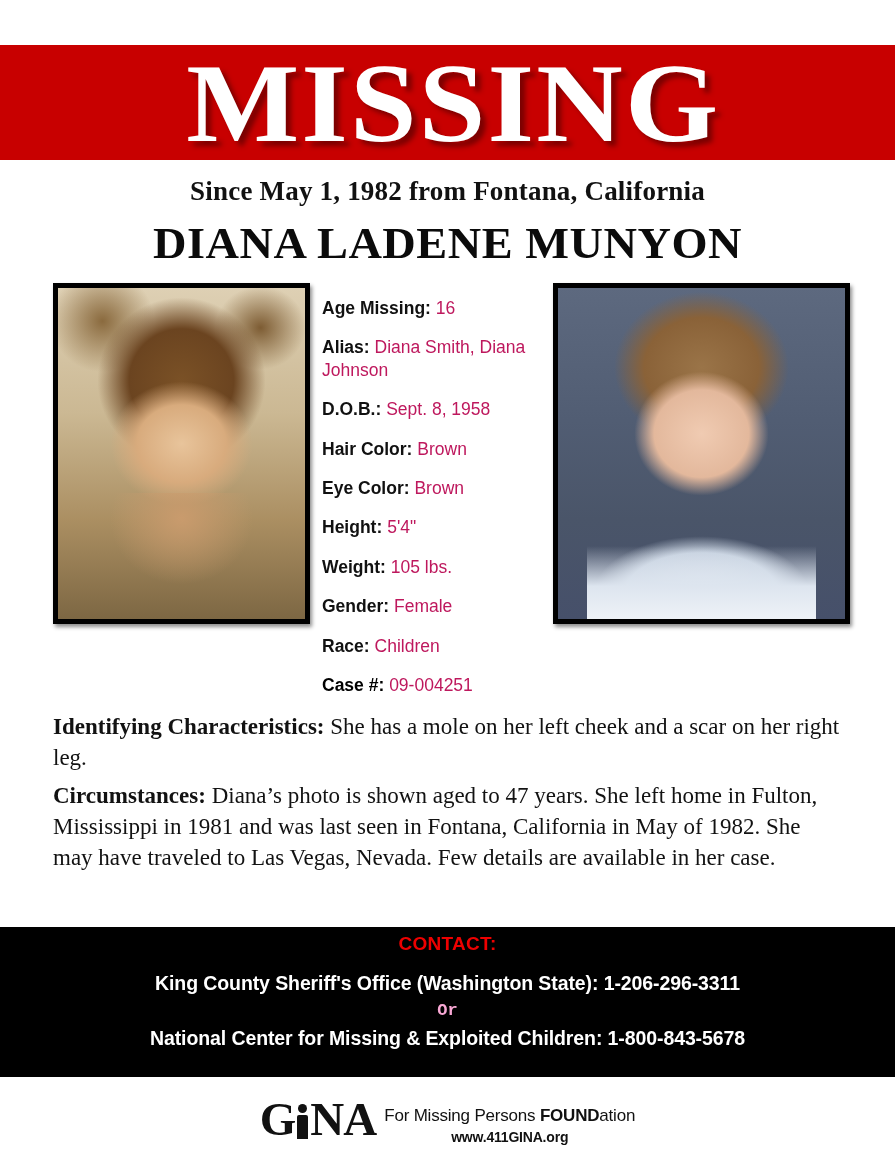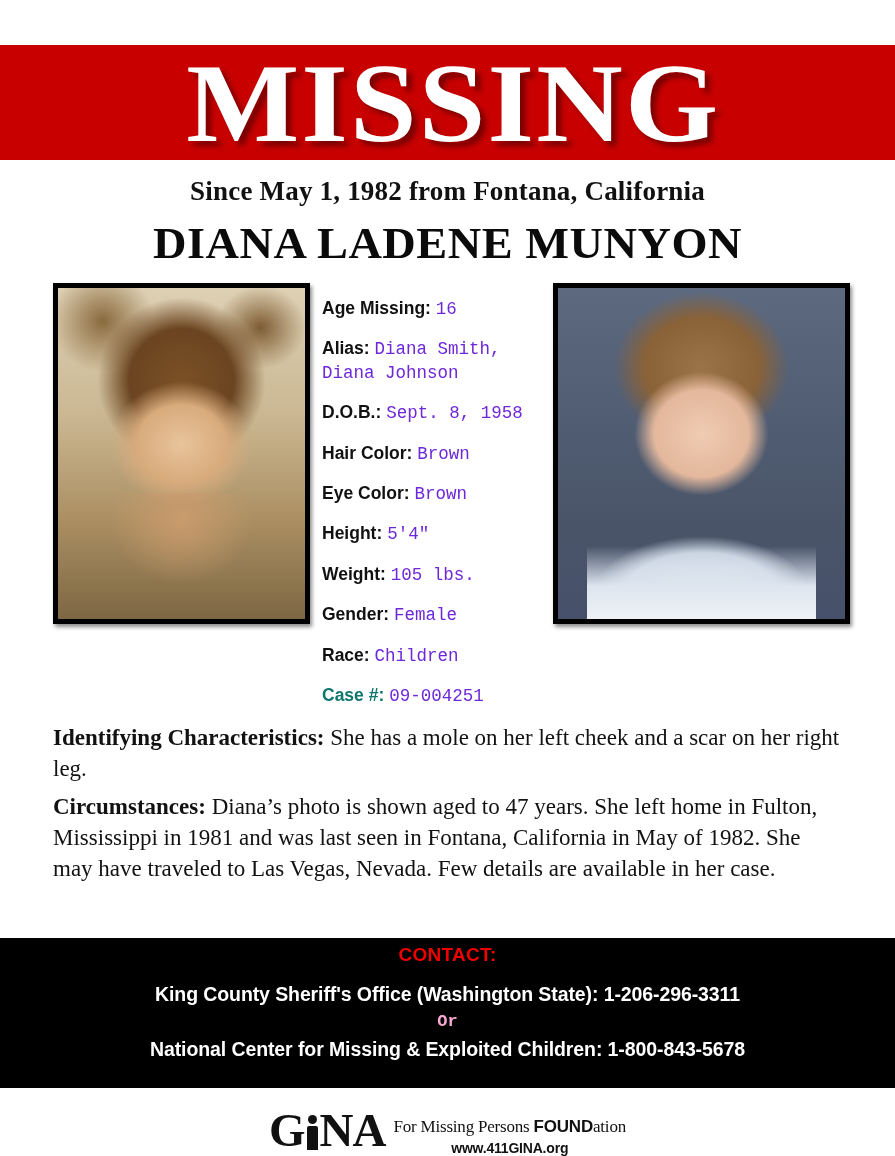"16" .field-value { color: #6d28d9 -> #be185d; font-family: Liberation Mono, monospace -> none }
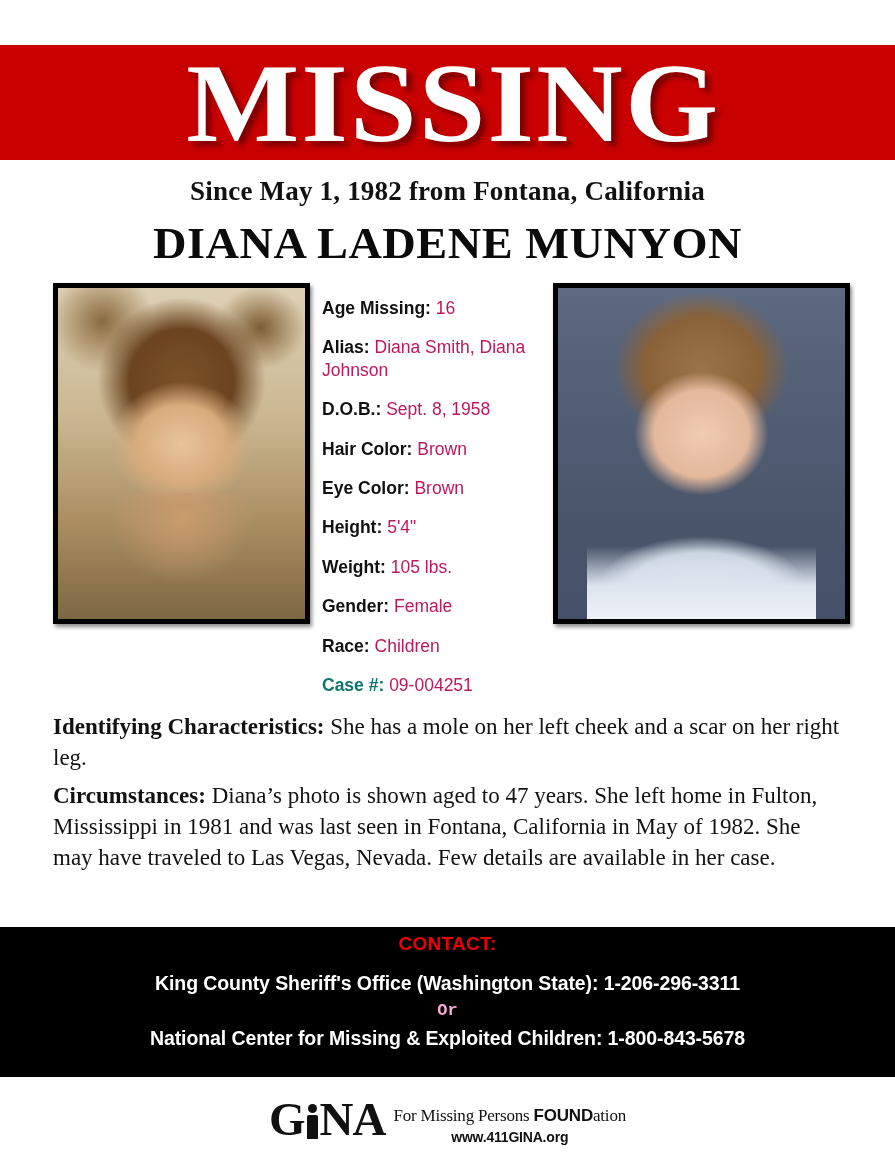"Case #:" .field-label.accent { color: #0f766e -> #000000 }
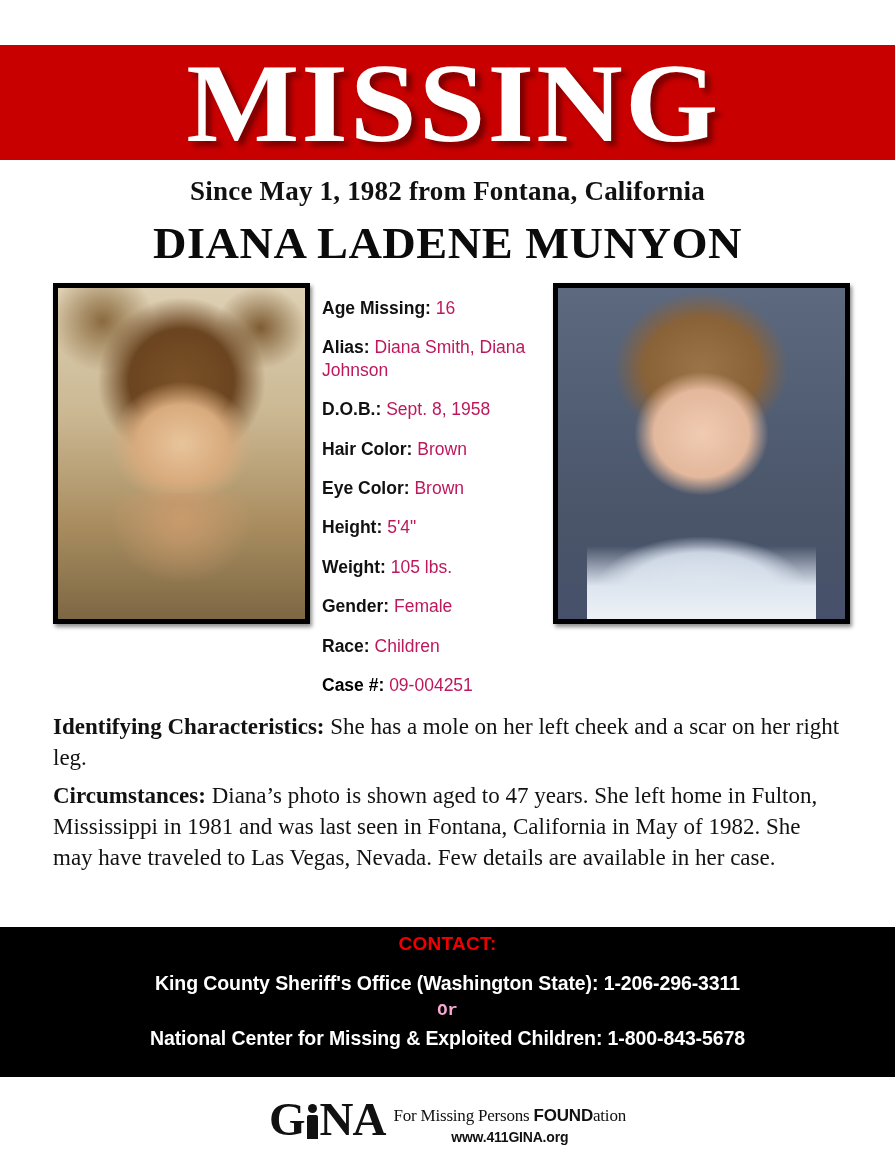"For Missing Persons" .logo-tagline .light { font-family: Liberation Serif, serif -> none }
